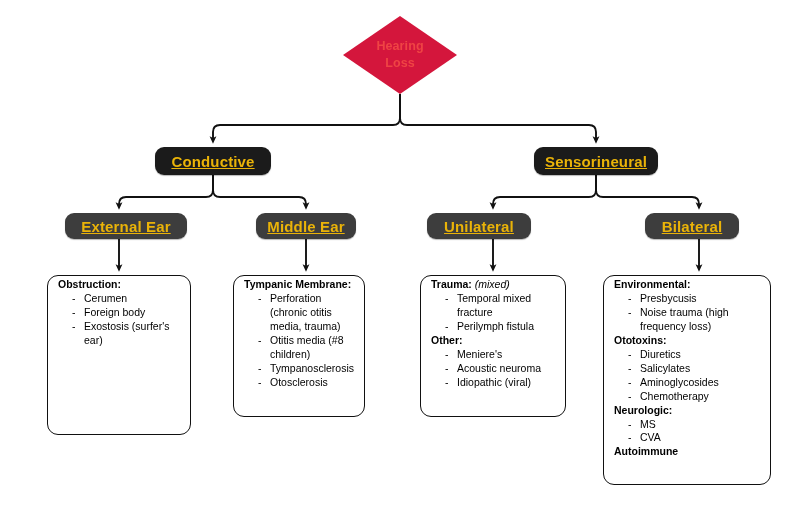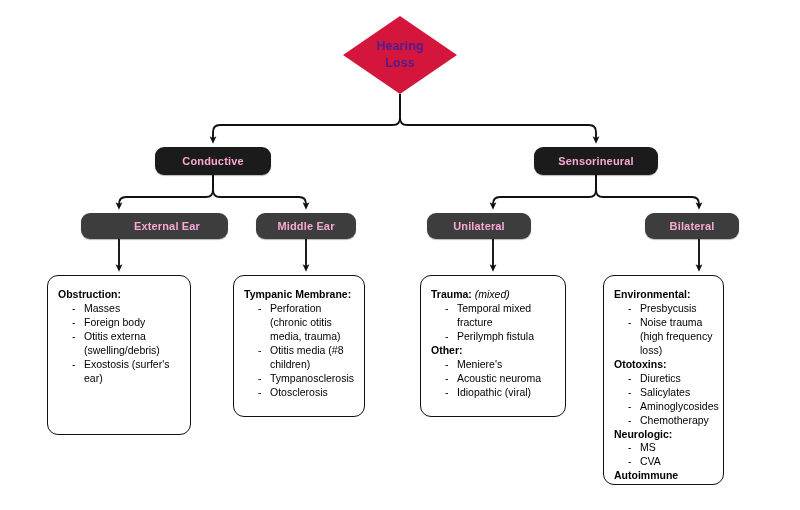"Hearing" .diamond .label { color: #4c1d95 -> #ef4444 }
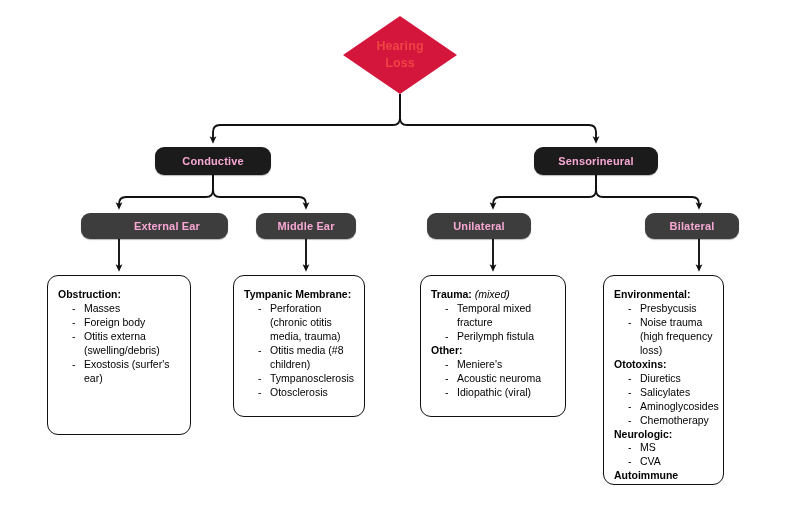"Conductive" .pill { color: #f9a8d4 -> #eab308; font-size: 11px -> 15px; text-decoration: none -> underline }
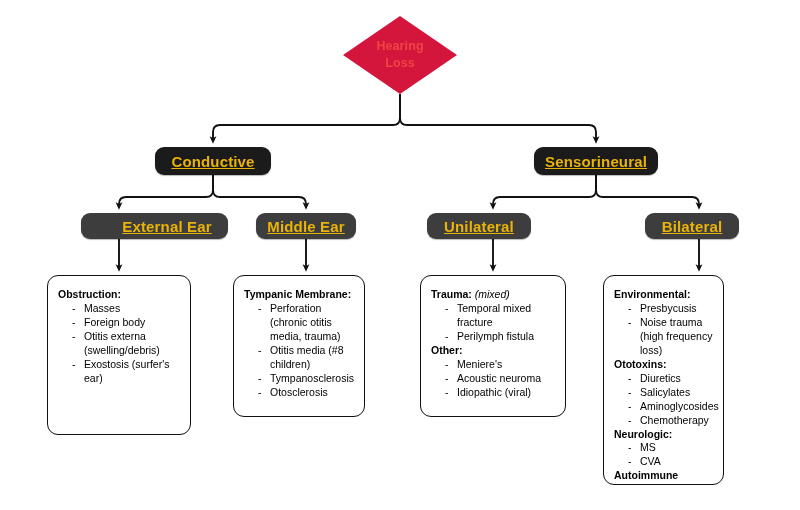"External Ear" .n-external { left: 81px -> 65px; padding-left: 25px -> none }
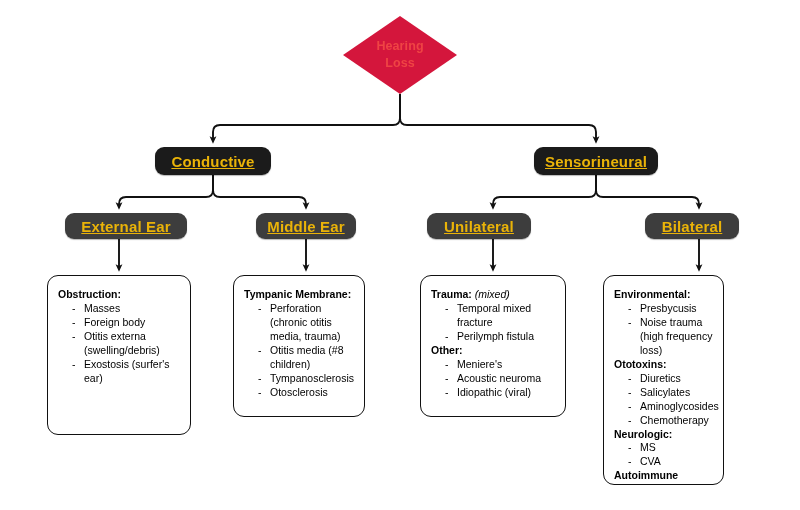"Obstruction:" .box { padding: 12px 7px 9px 10px -> 2px 7px 9px 10px }
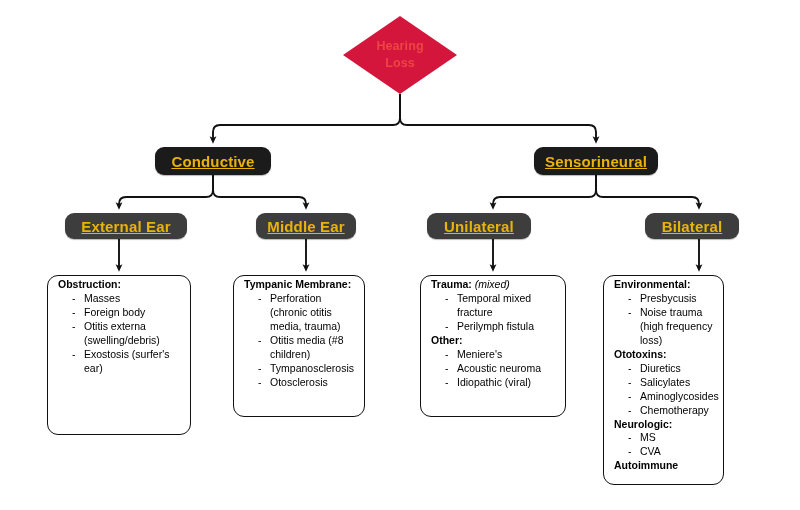"Environmental:" .b4 { width: 121px -> 168px }
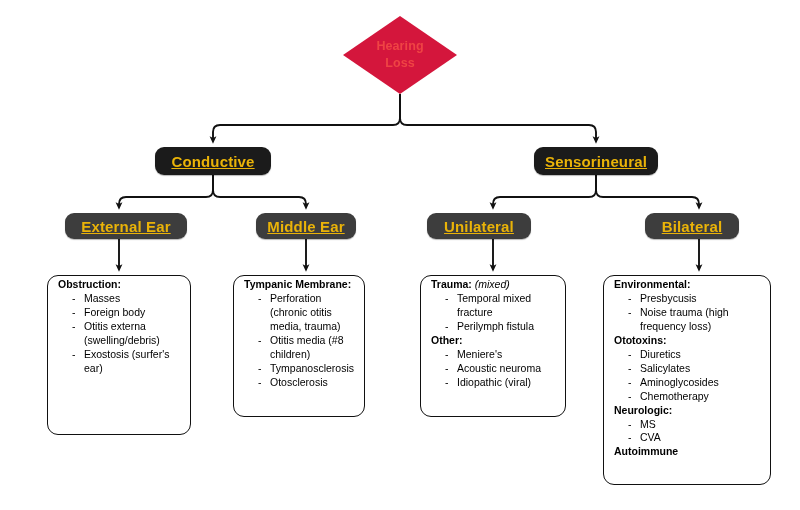"Masses" li { text: Masses -> Cerumen }
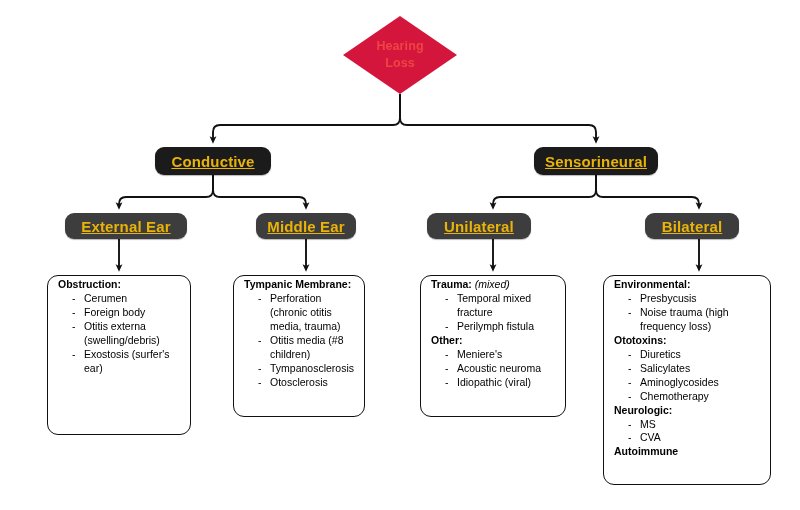"Otitis externa (swelling/debris)" li { html: <li>Otitis externa (swelling/debris)</li> -> none }
